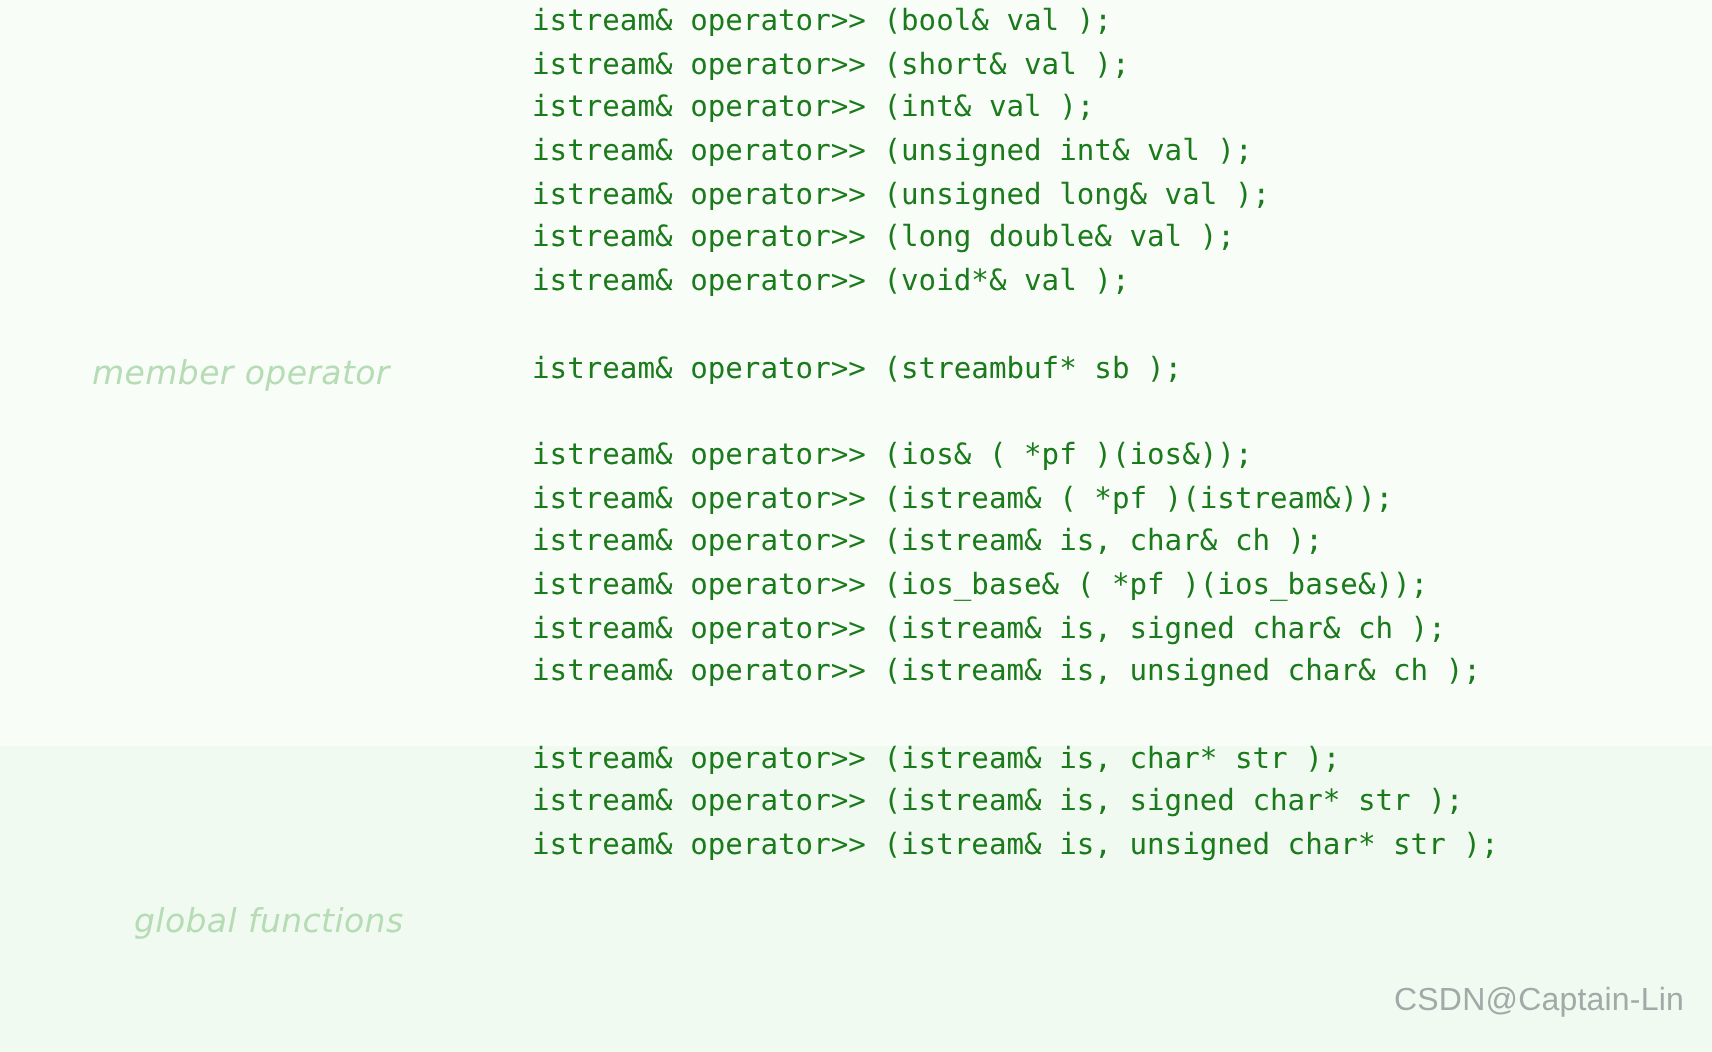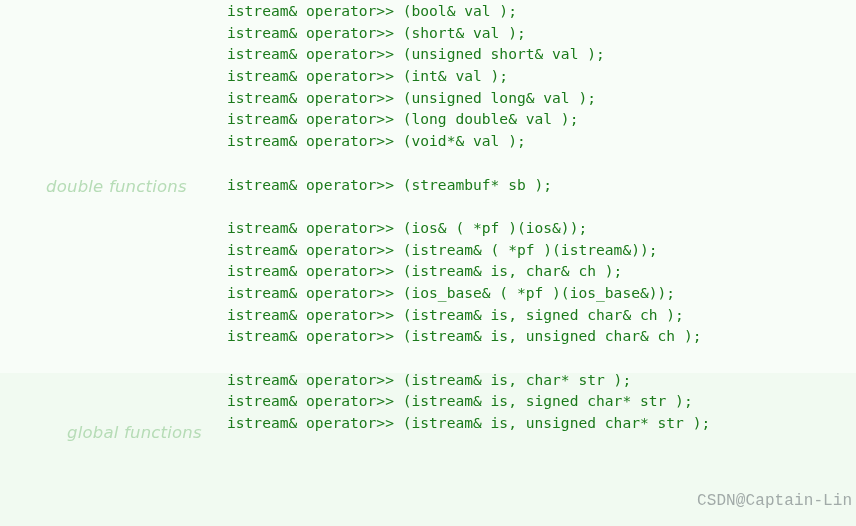"istream& operator>> (bool& val );" .code-line { margin-left: none -> 39px }
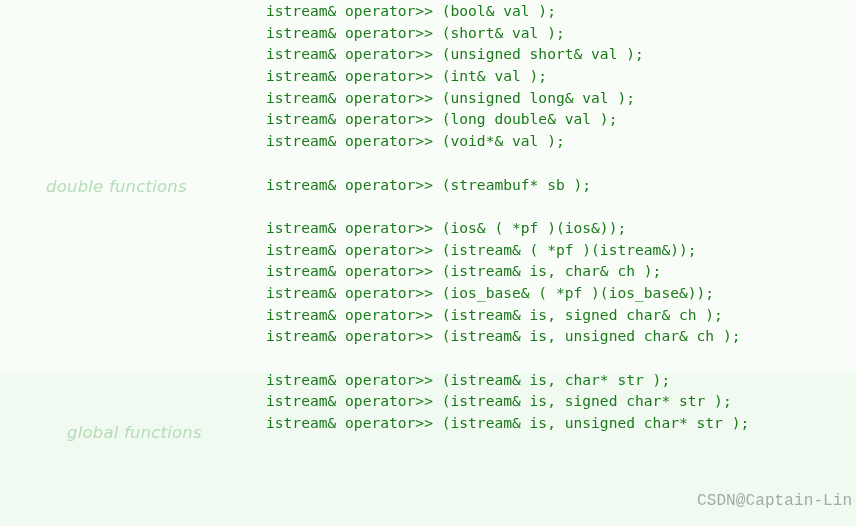"istream& operator>> (unsigned short& val" div.code-line { html: <div>istream&amp; operator&gt;&gt; (unsigned short&amp; val );</div> -> none }
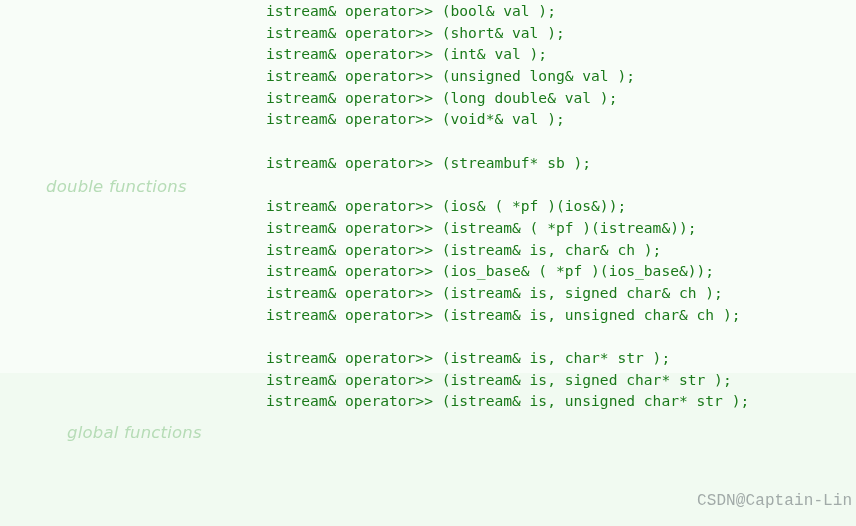"istream& operator>> (unsigned int& val" div.code-line { html: none -> <div>istream&amp; operator&gt;&gt; (unsigned int&amp; val );</div> }
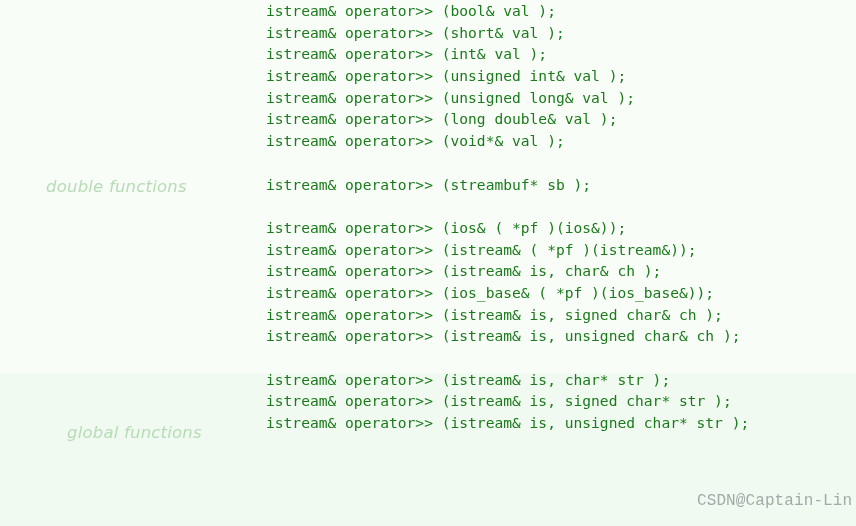"double functions" div.side-label { text: double functions -> member operator }
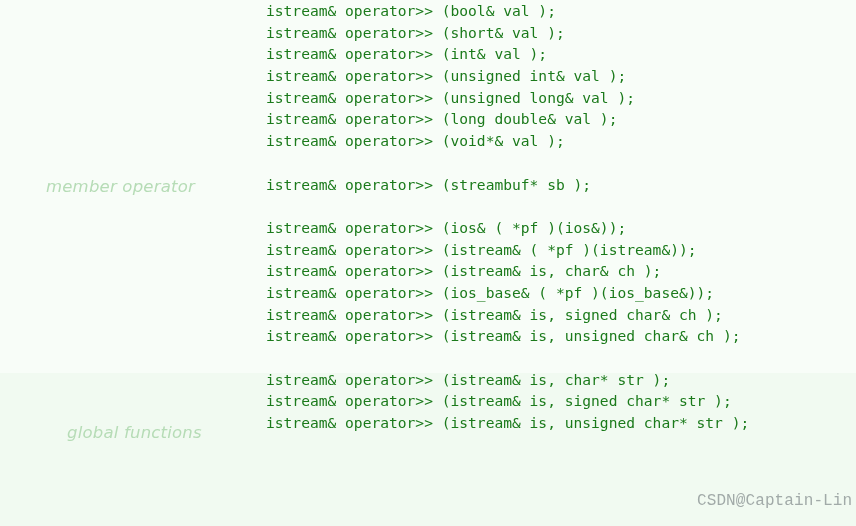"global functions" #label-global { top: 423px -> 451px }
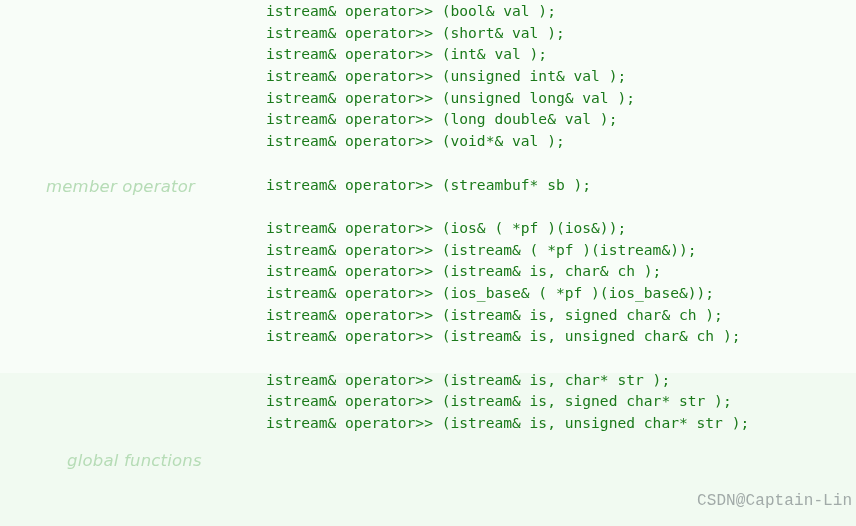"CSDN@Captain-Lin" #watermark { font-family: Liberation Mono, monospace -> Liberation Sans, sans-serif }
